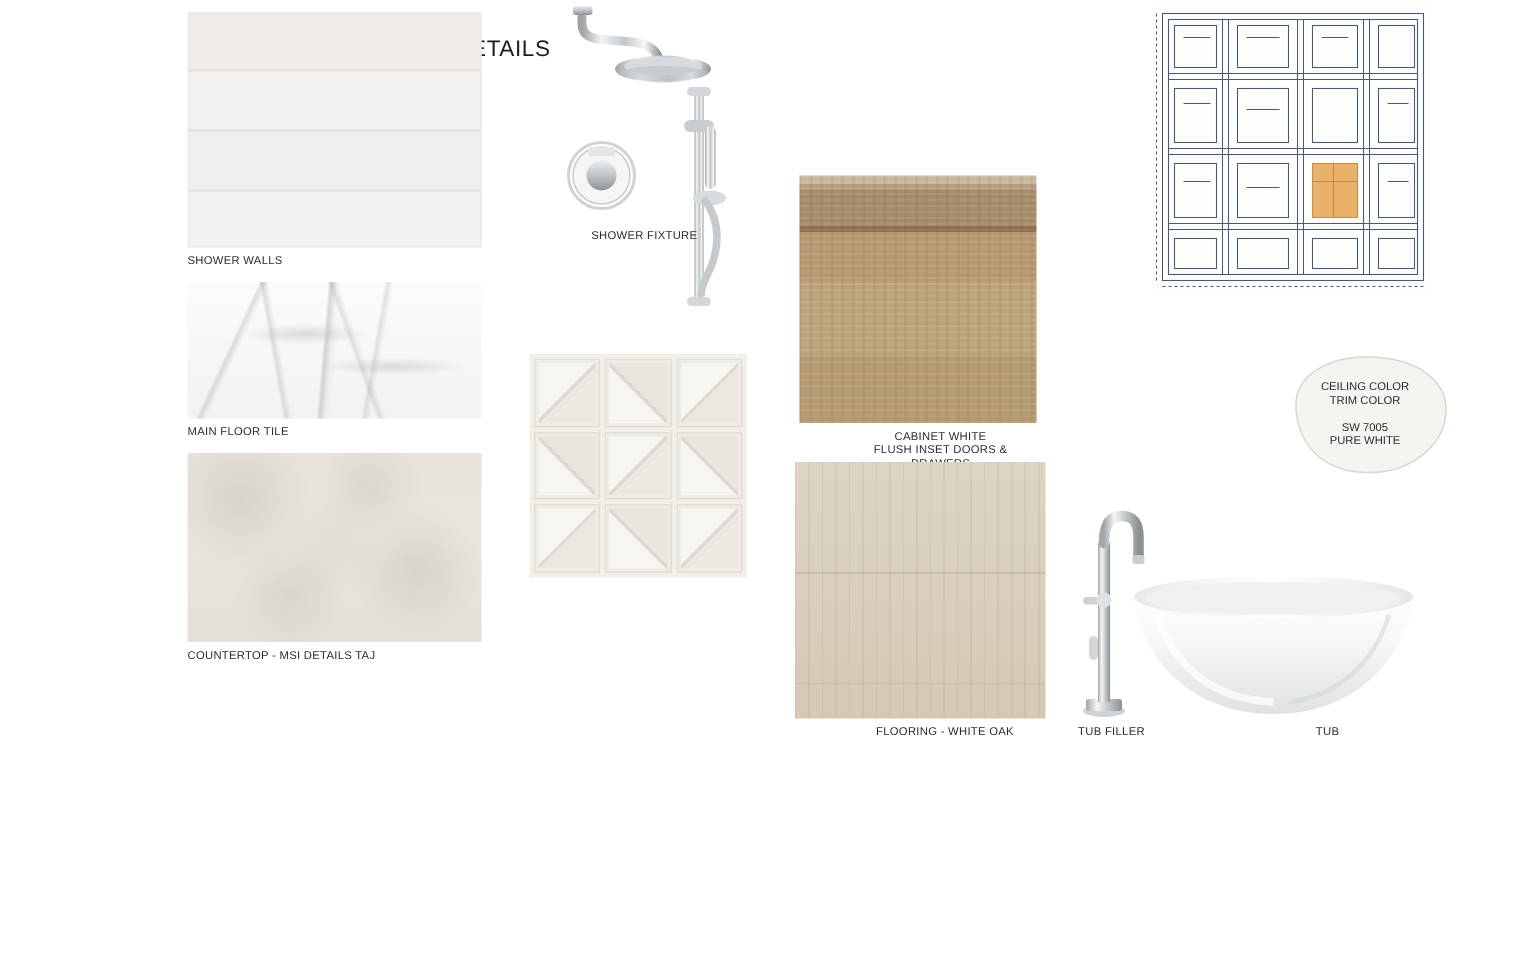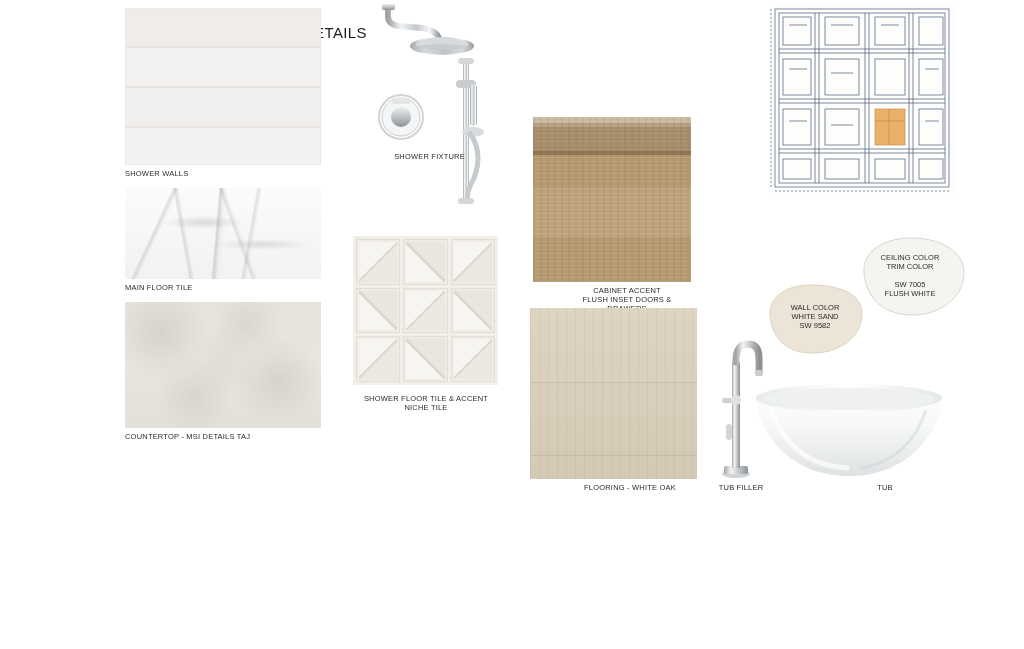"CABINET ACCENT" div { text: ACCENT -> WHITE }
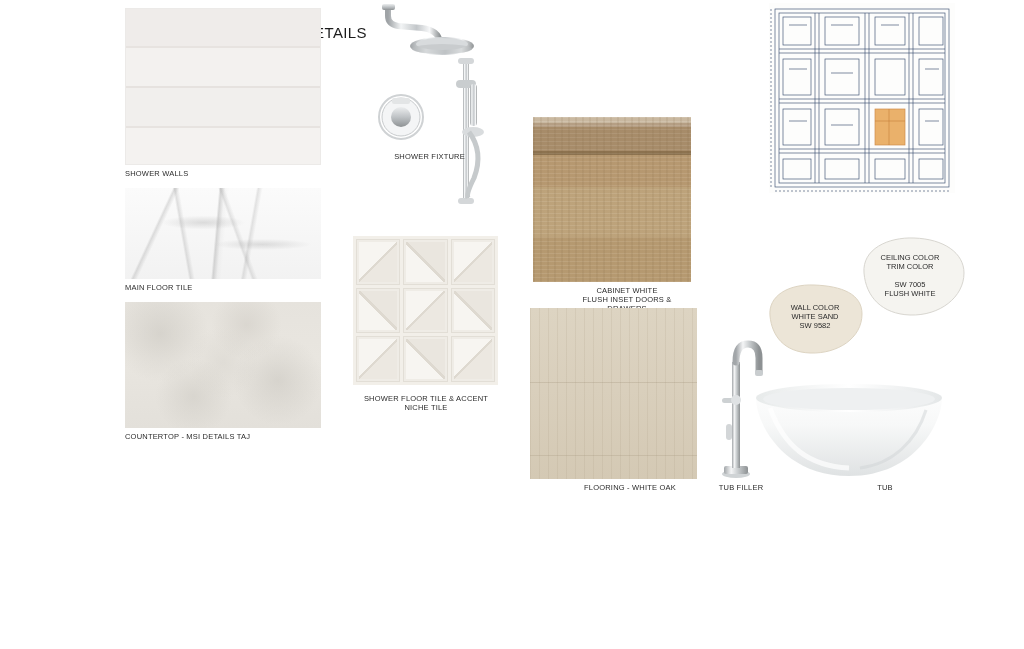"FLUSH WHITE" div.blob-text { text: FLUSH -> PURE }
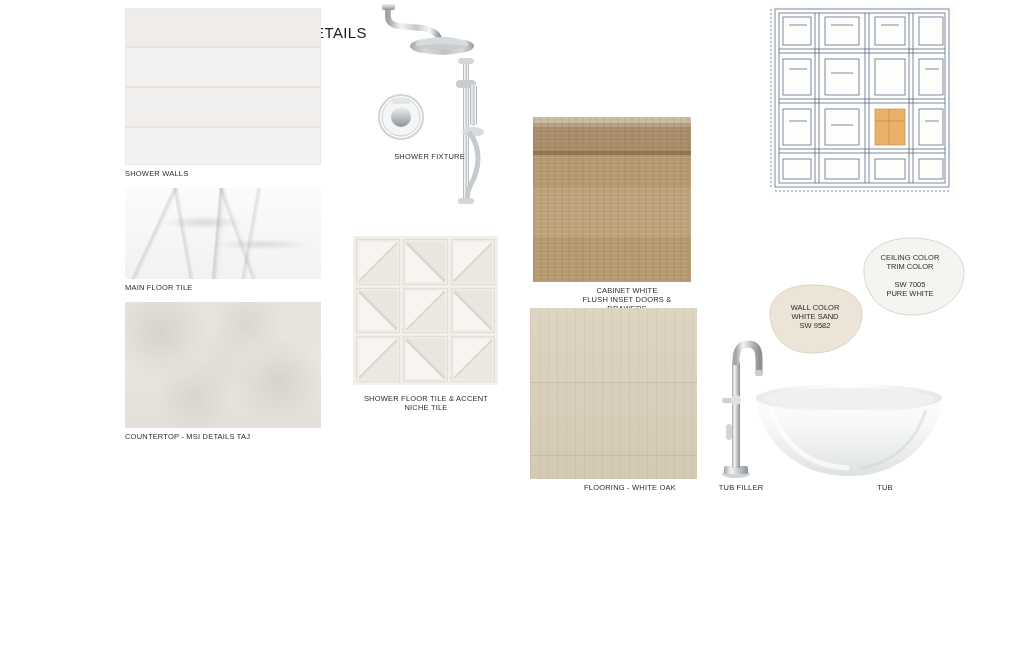"WALL COLOR" div.item { html: <div> <svg> <path></path> </svg> <div>WALL COLOR</div> <div>WHITE SAND</div> <div>SW 9582</div> </div> -> none }
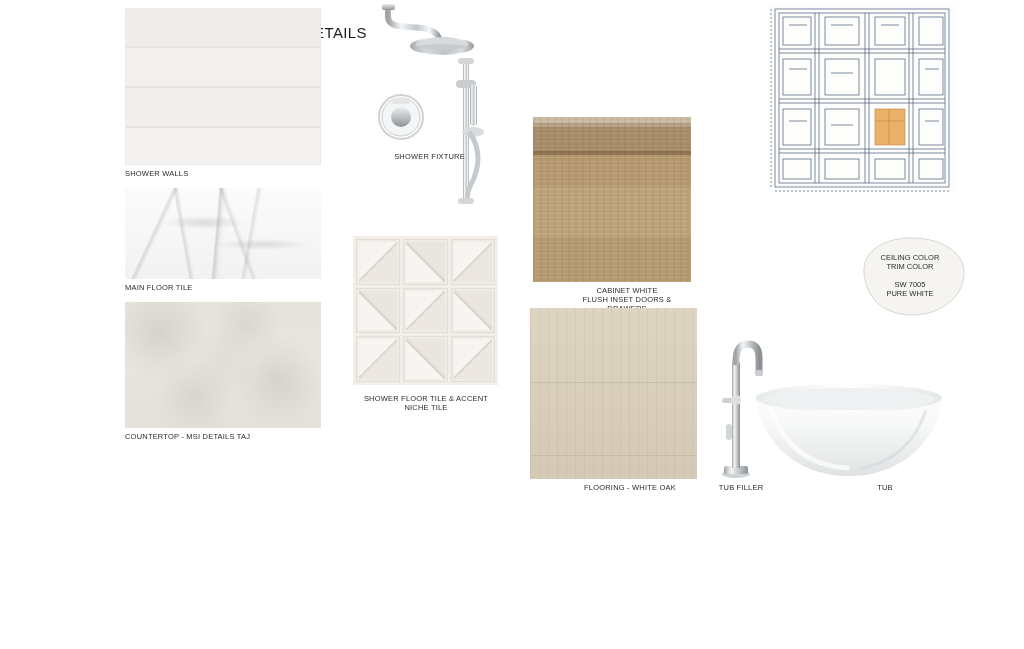"SHOWER FLOOR TILE & ACCENT" div.item { html: <div> <div>SHOWER FLOOR TILE &amp; ACCENT</div> <div>NICHE TILE</div> </div> -> none }
